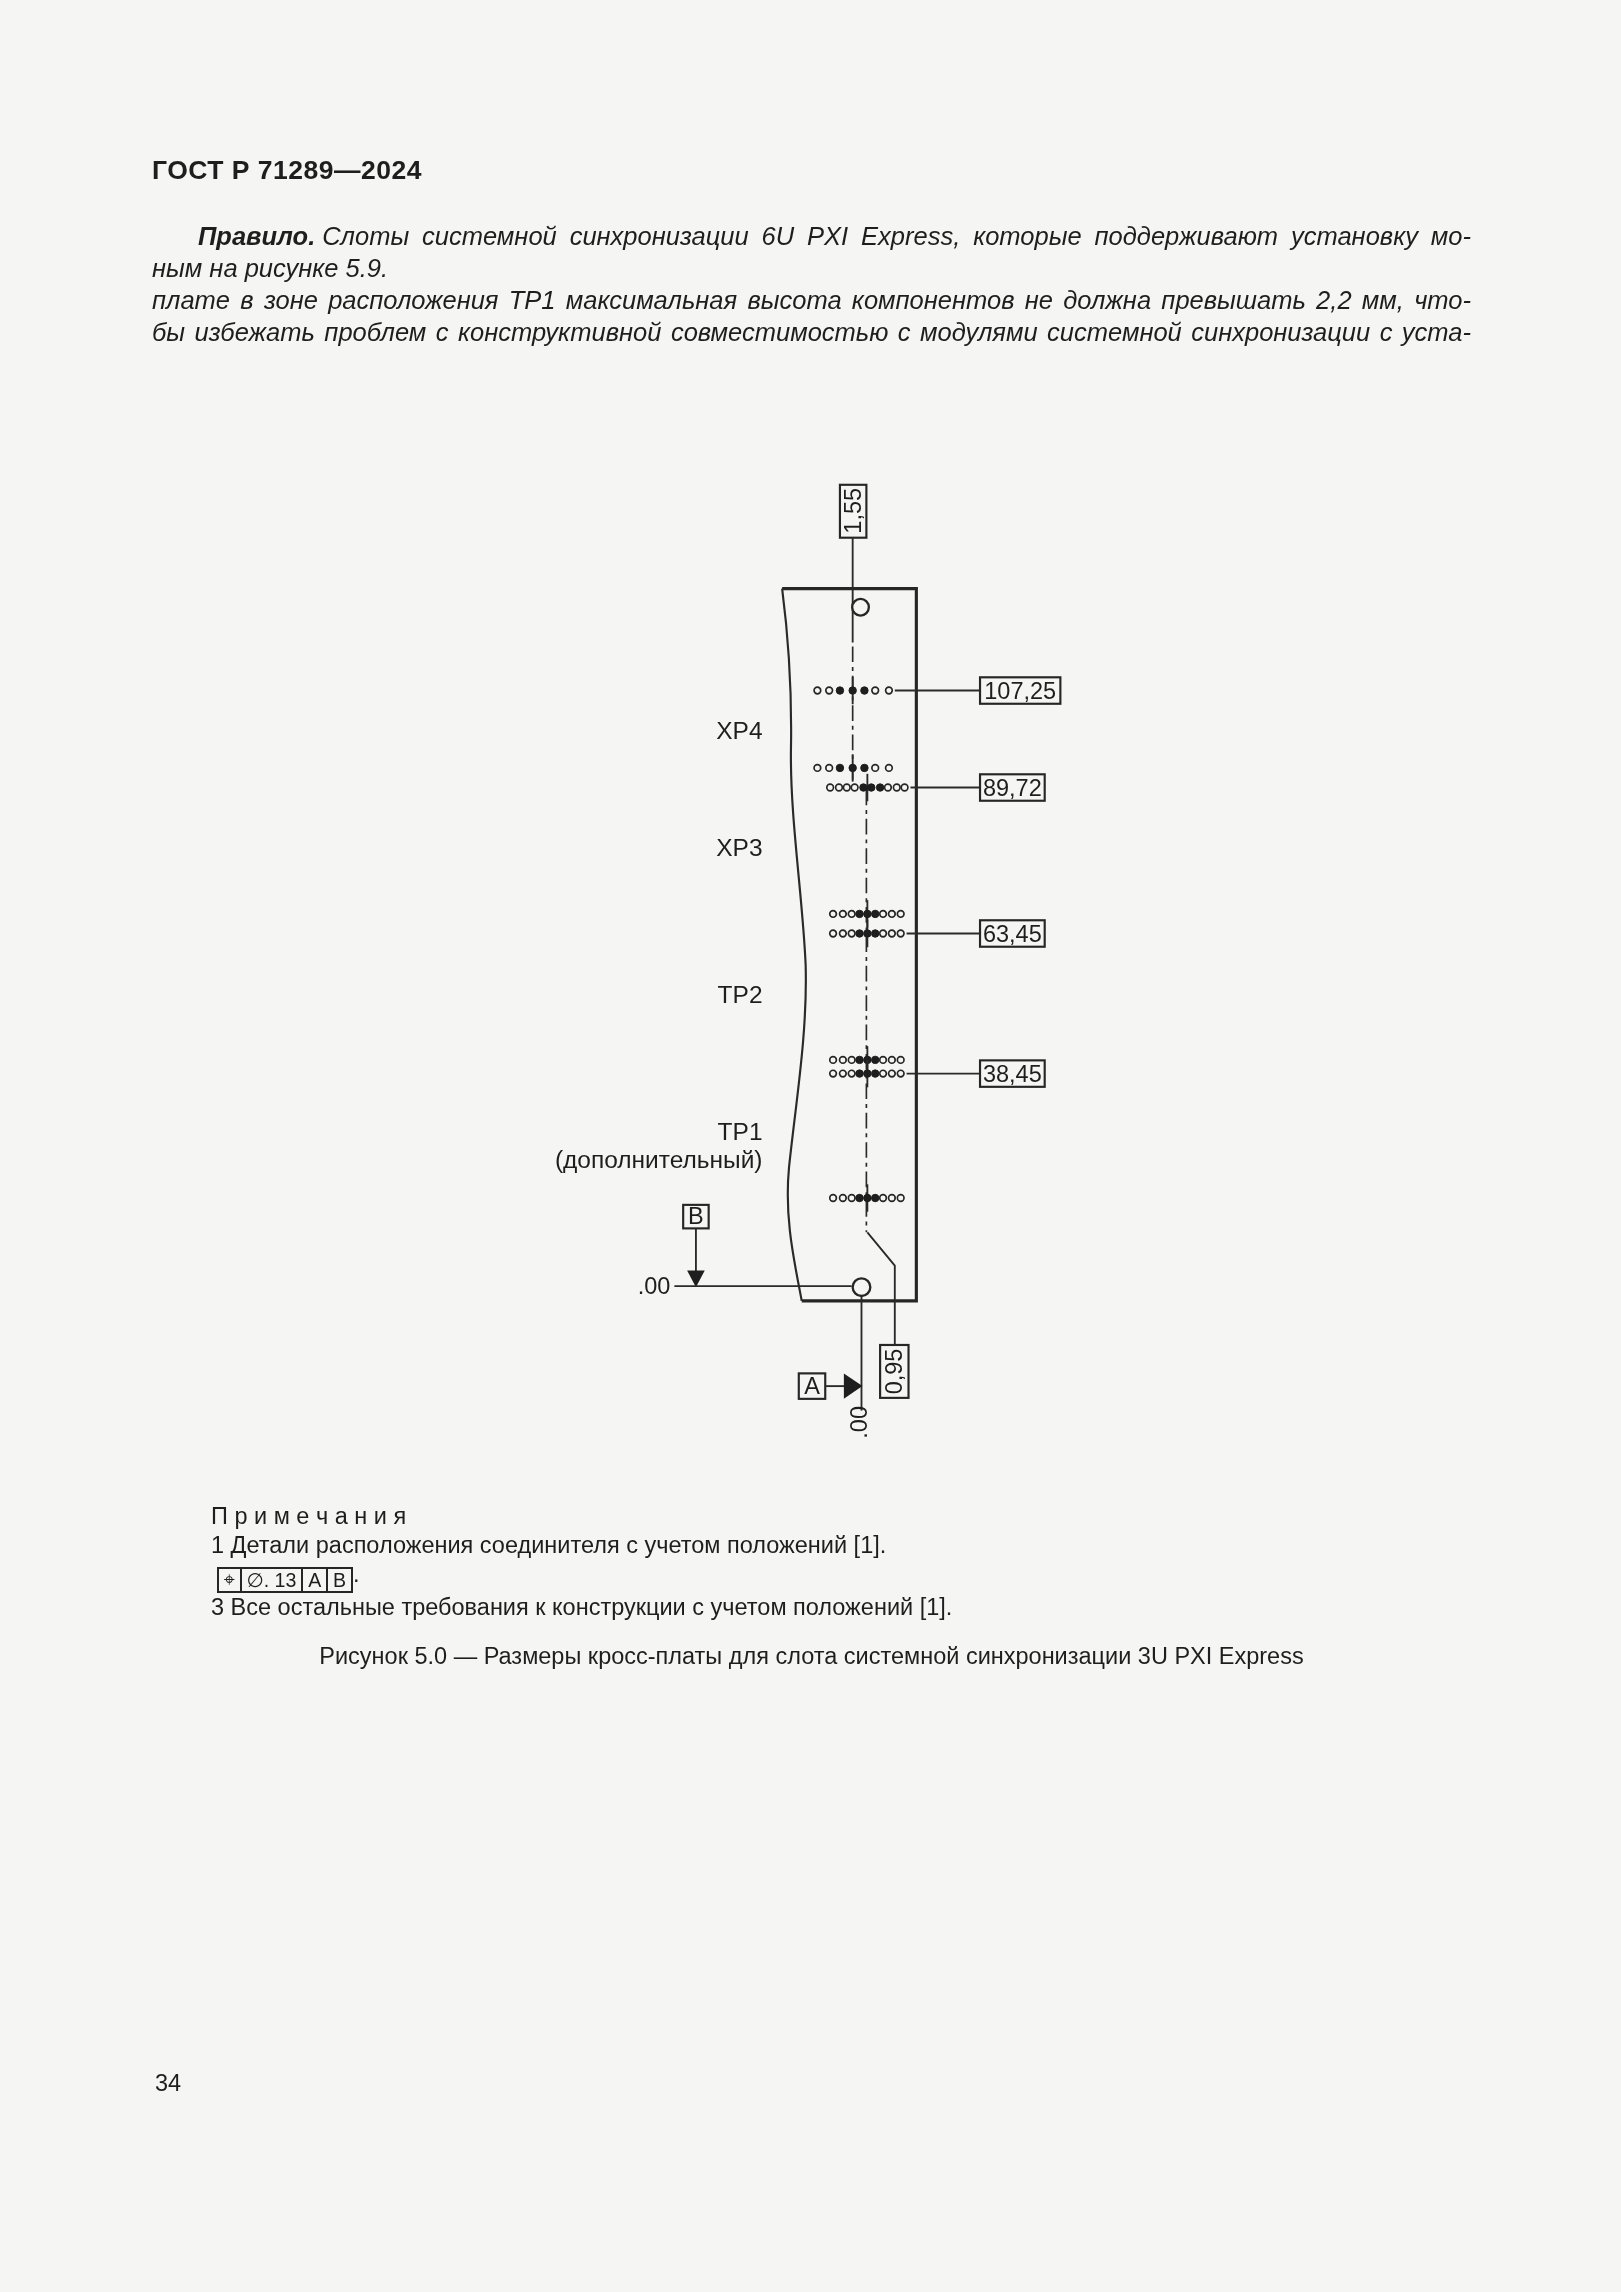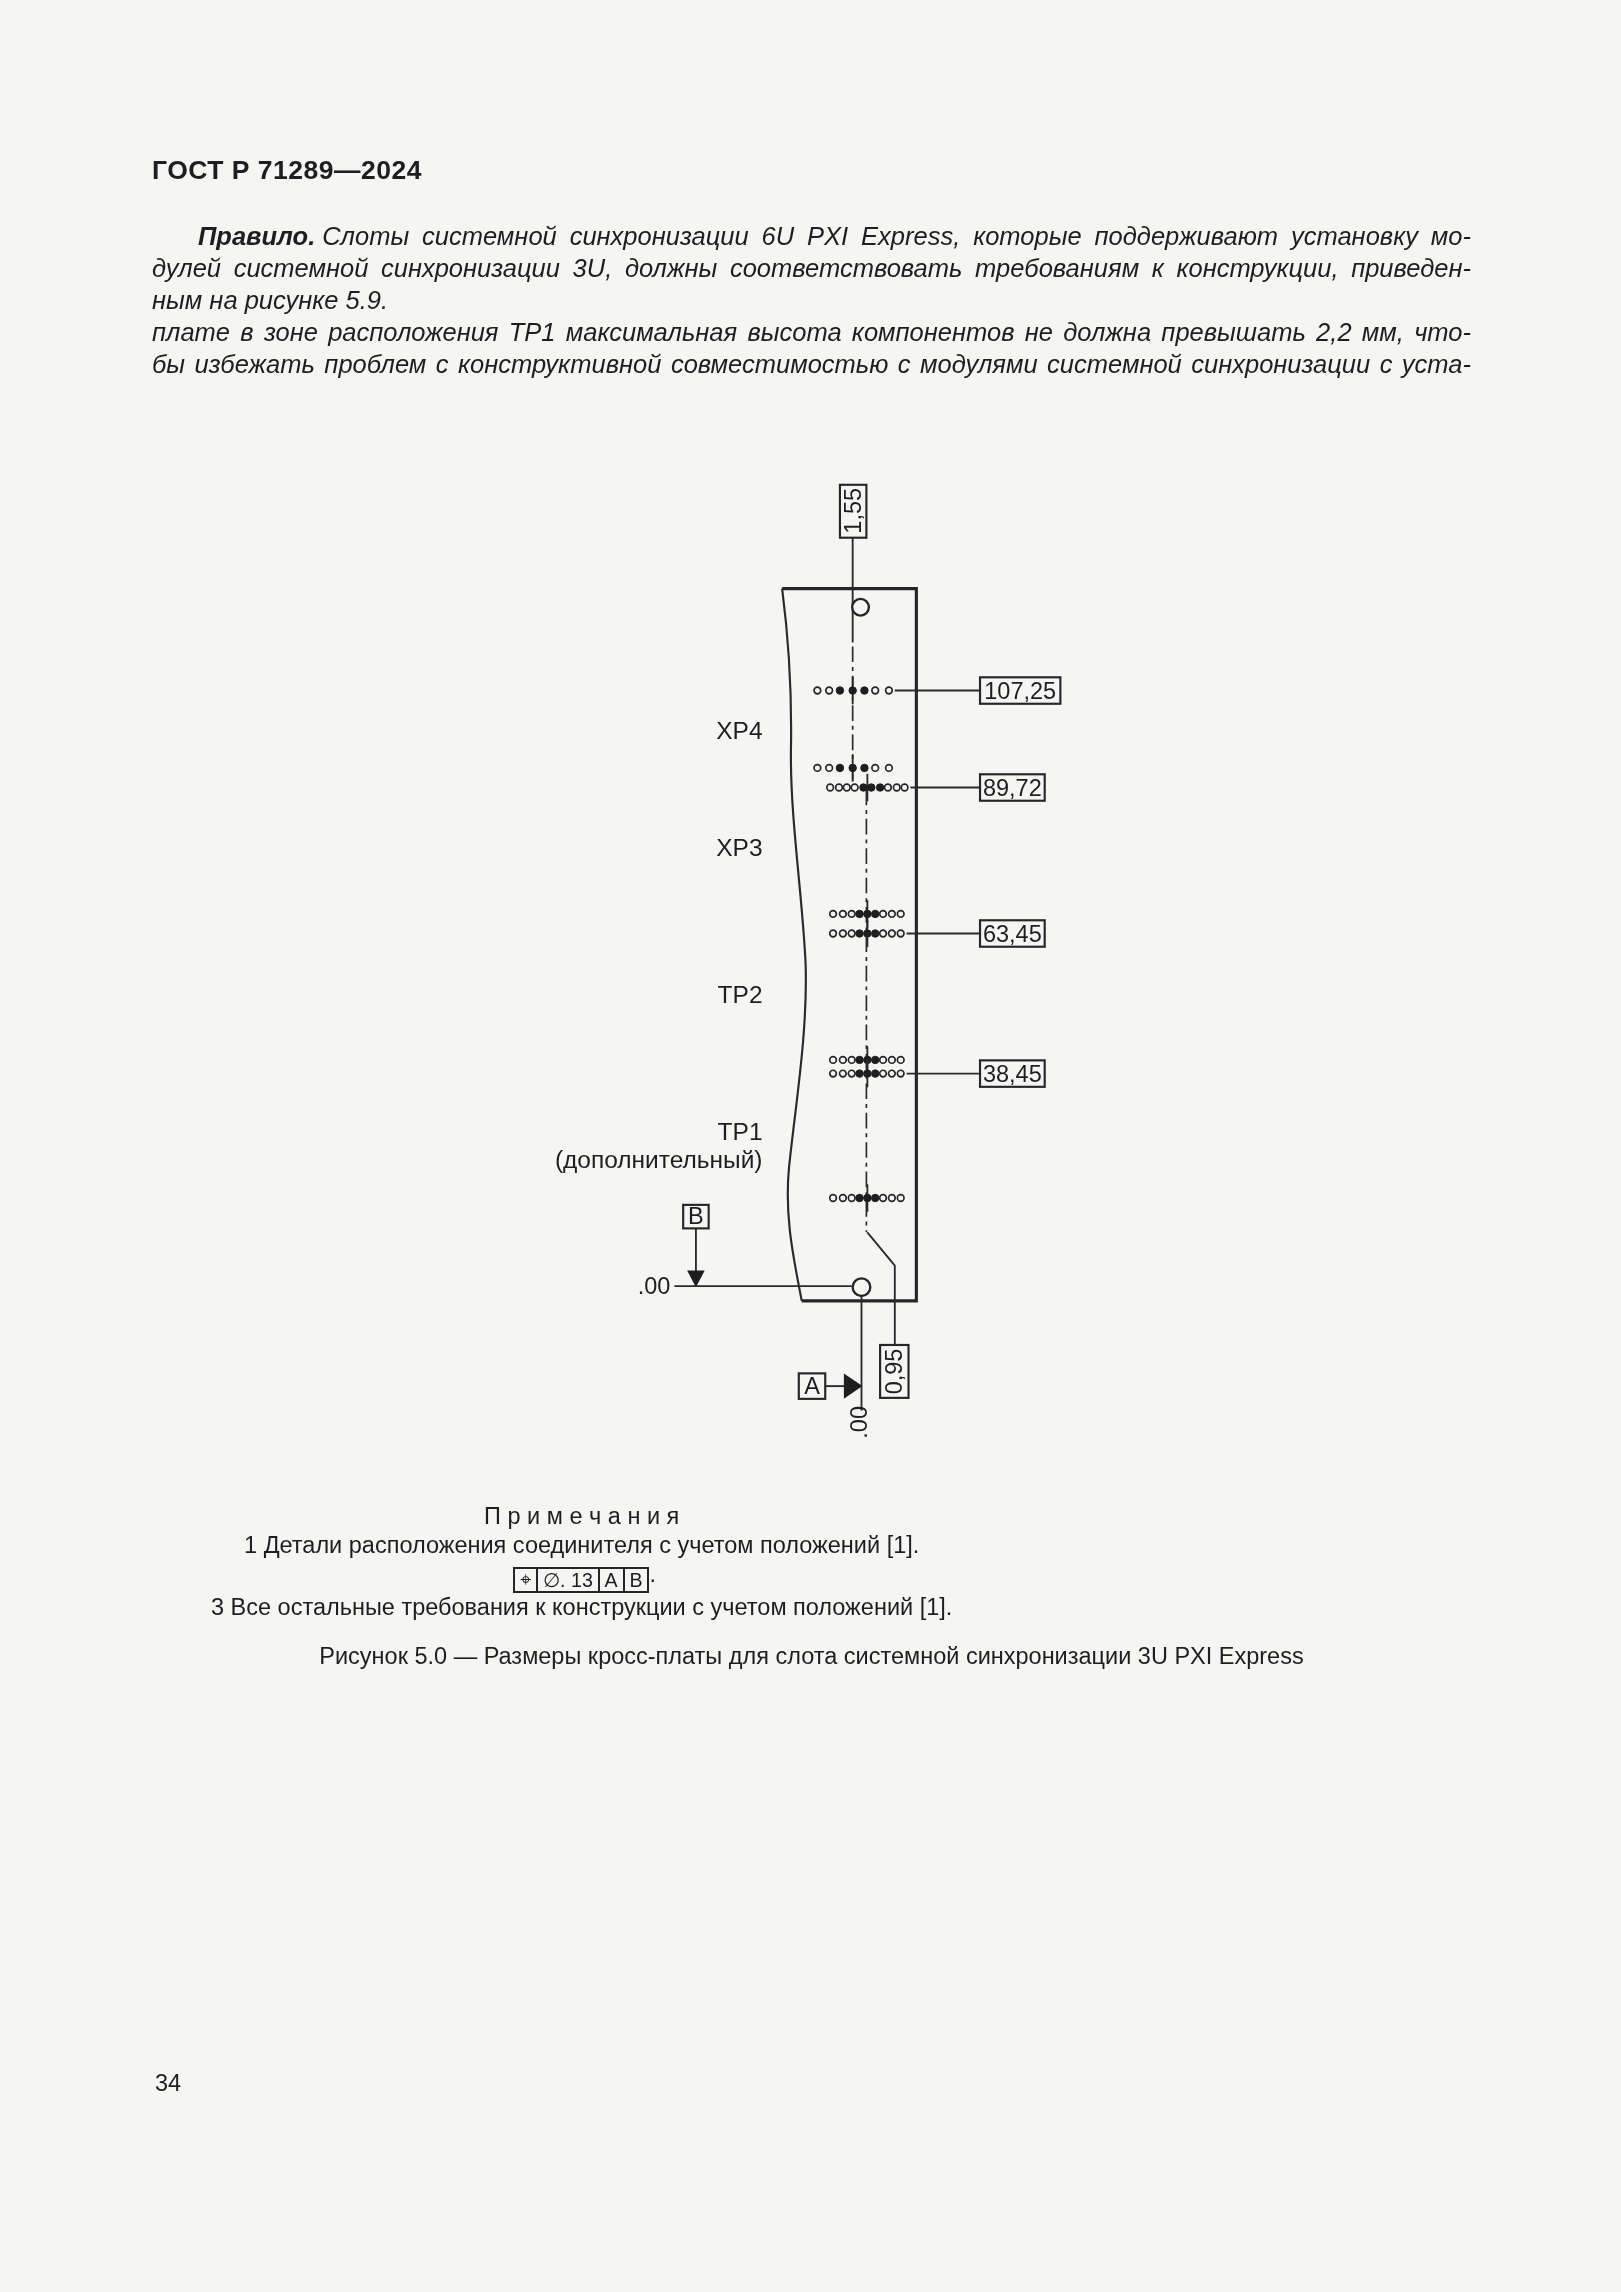"дулей системной синхронизации 3U, должны" div.pline { html: <div>дулей системной синхронизации 3U, должны соответствовать требованиям к конструкции, приведен-</div> -> none }
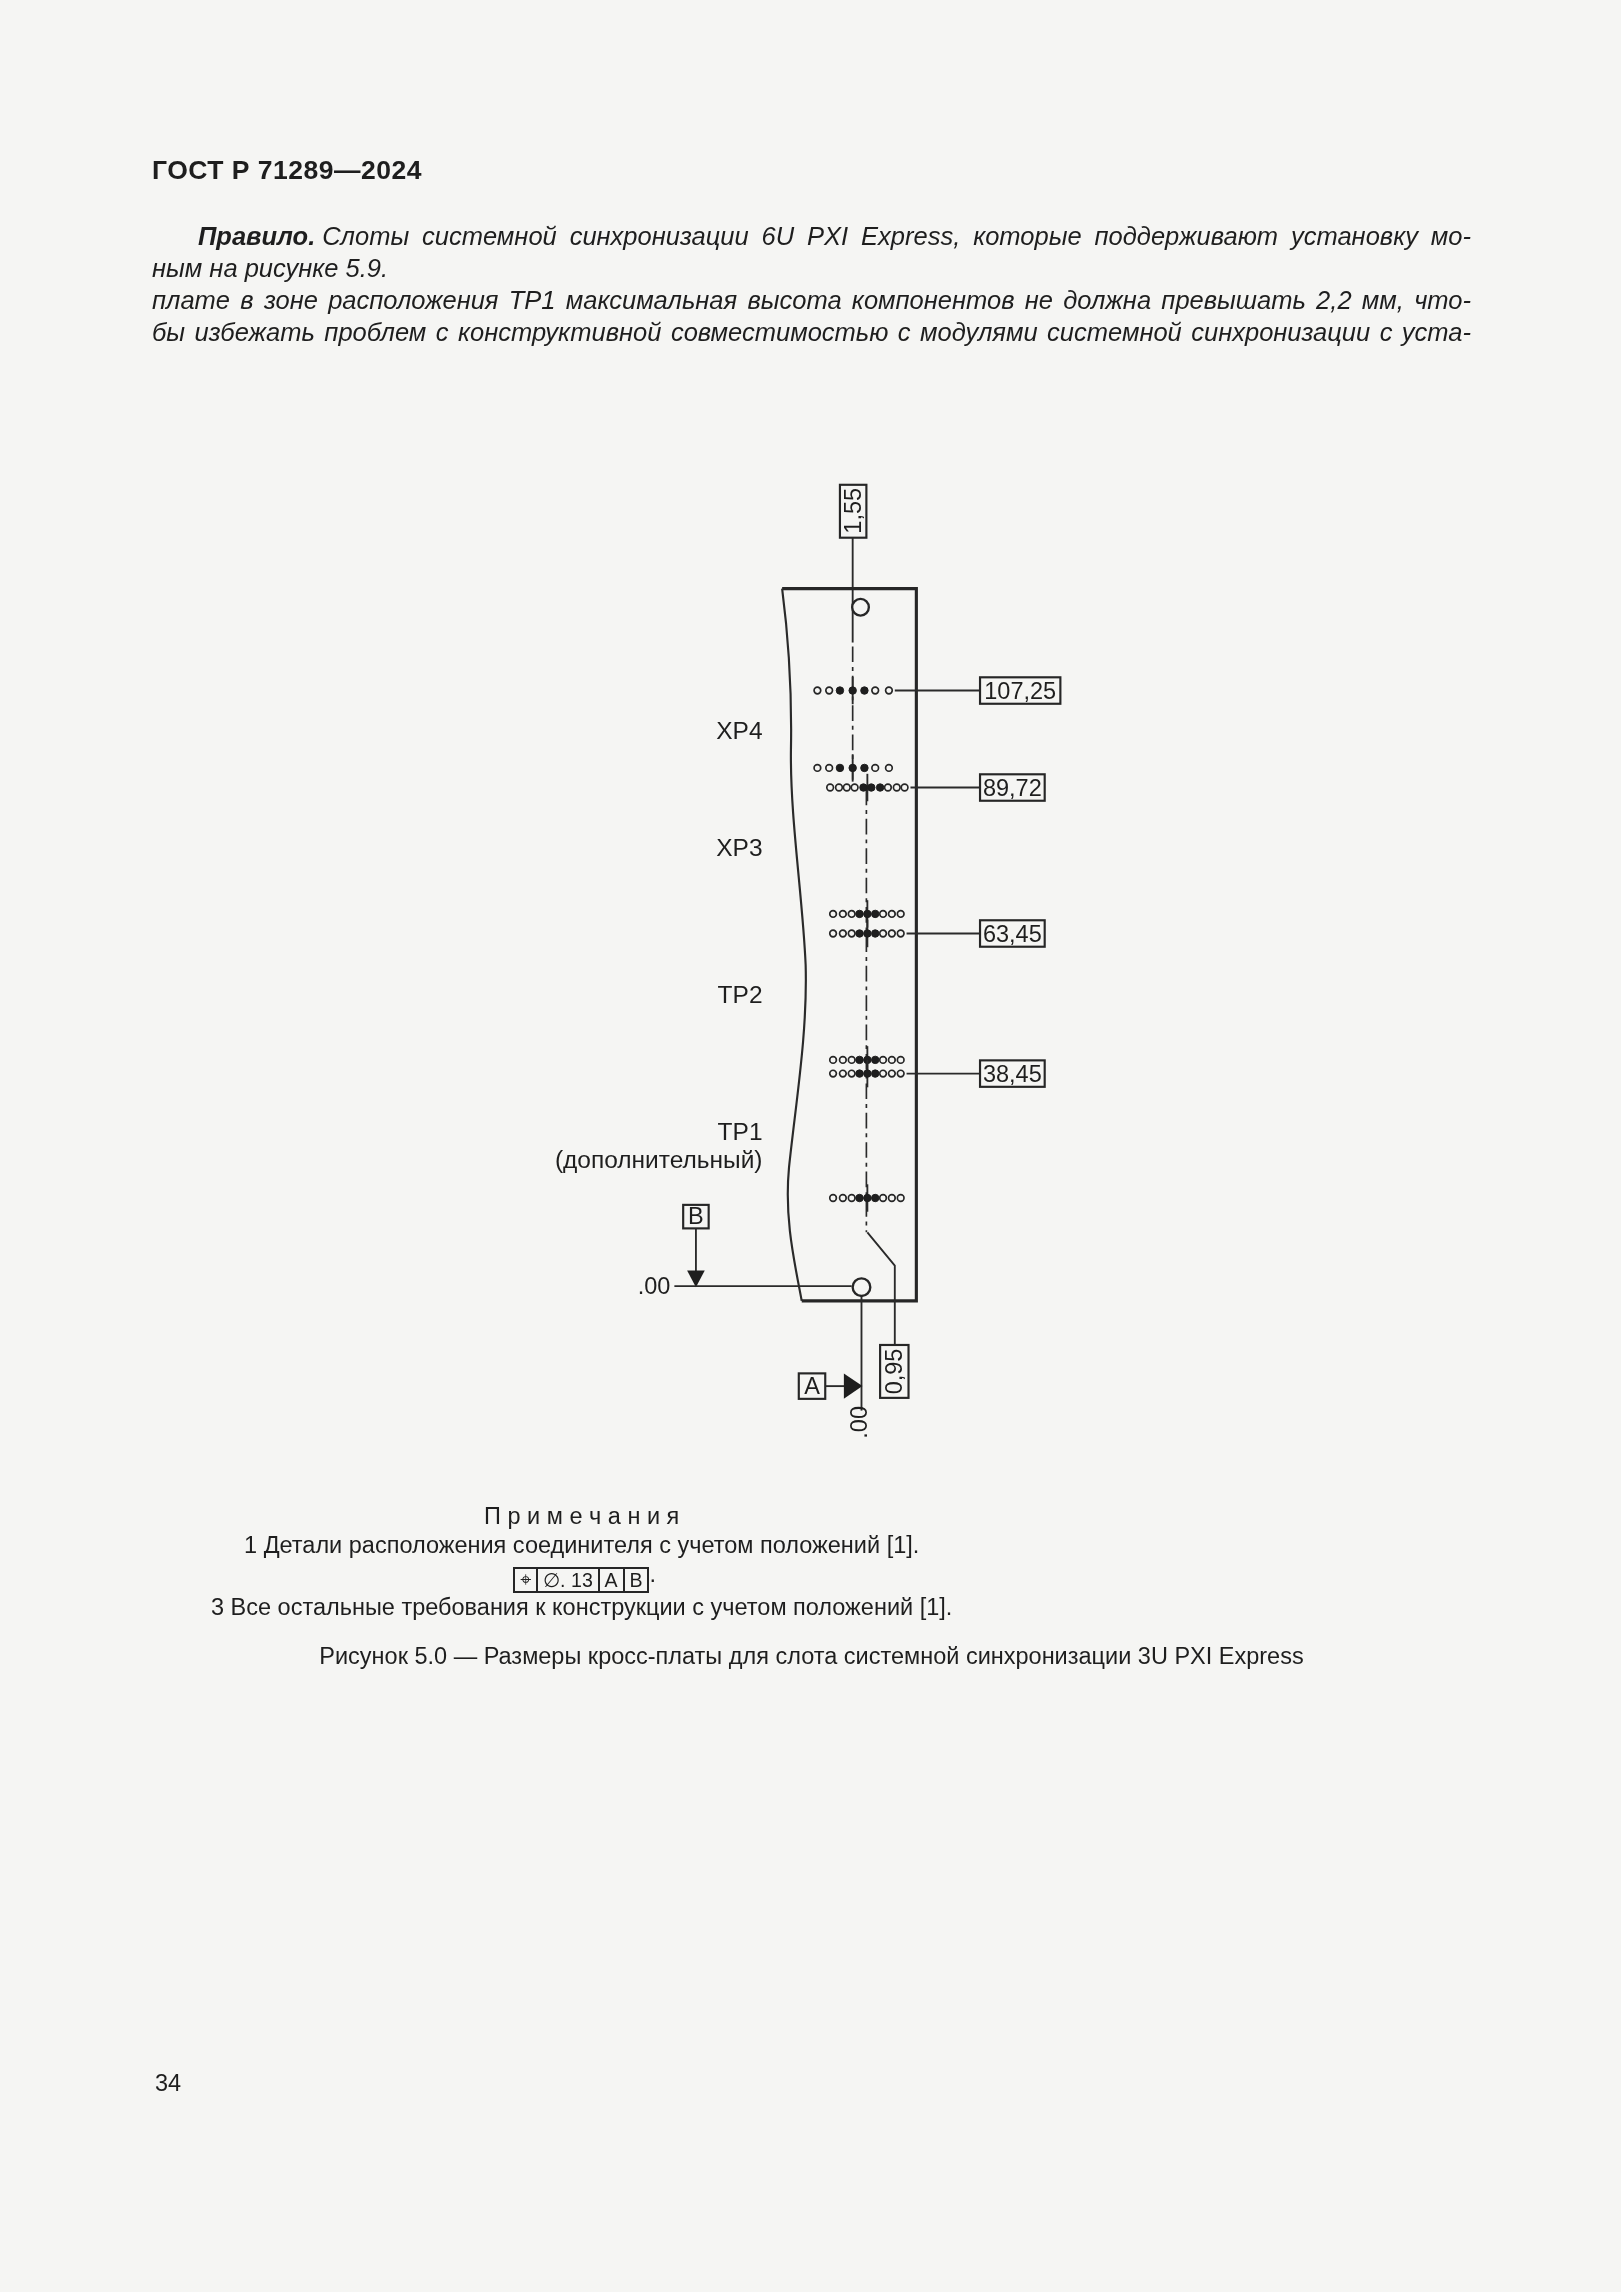"П р и м е" .notes { text-align: center -> none }
